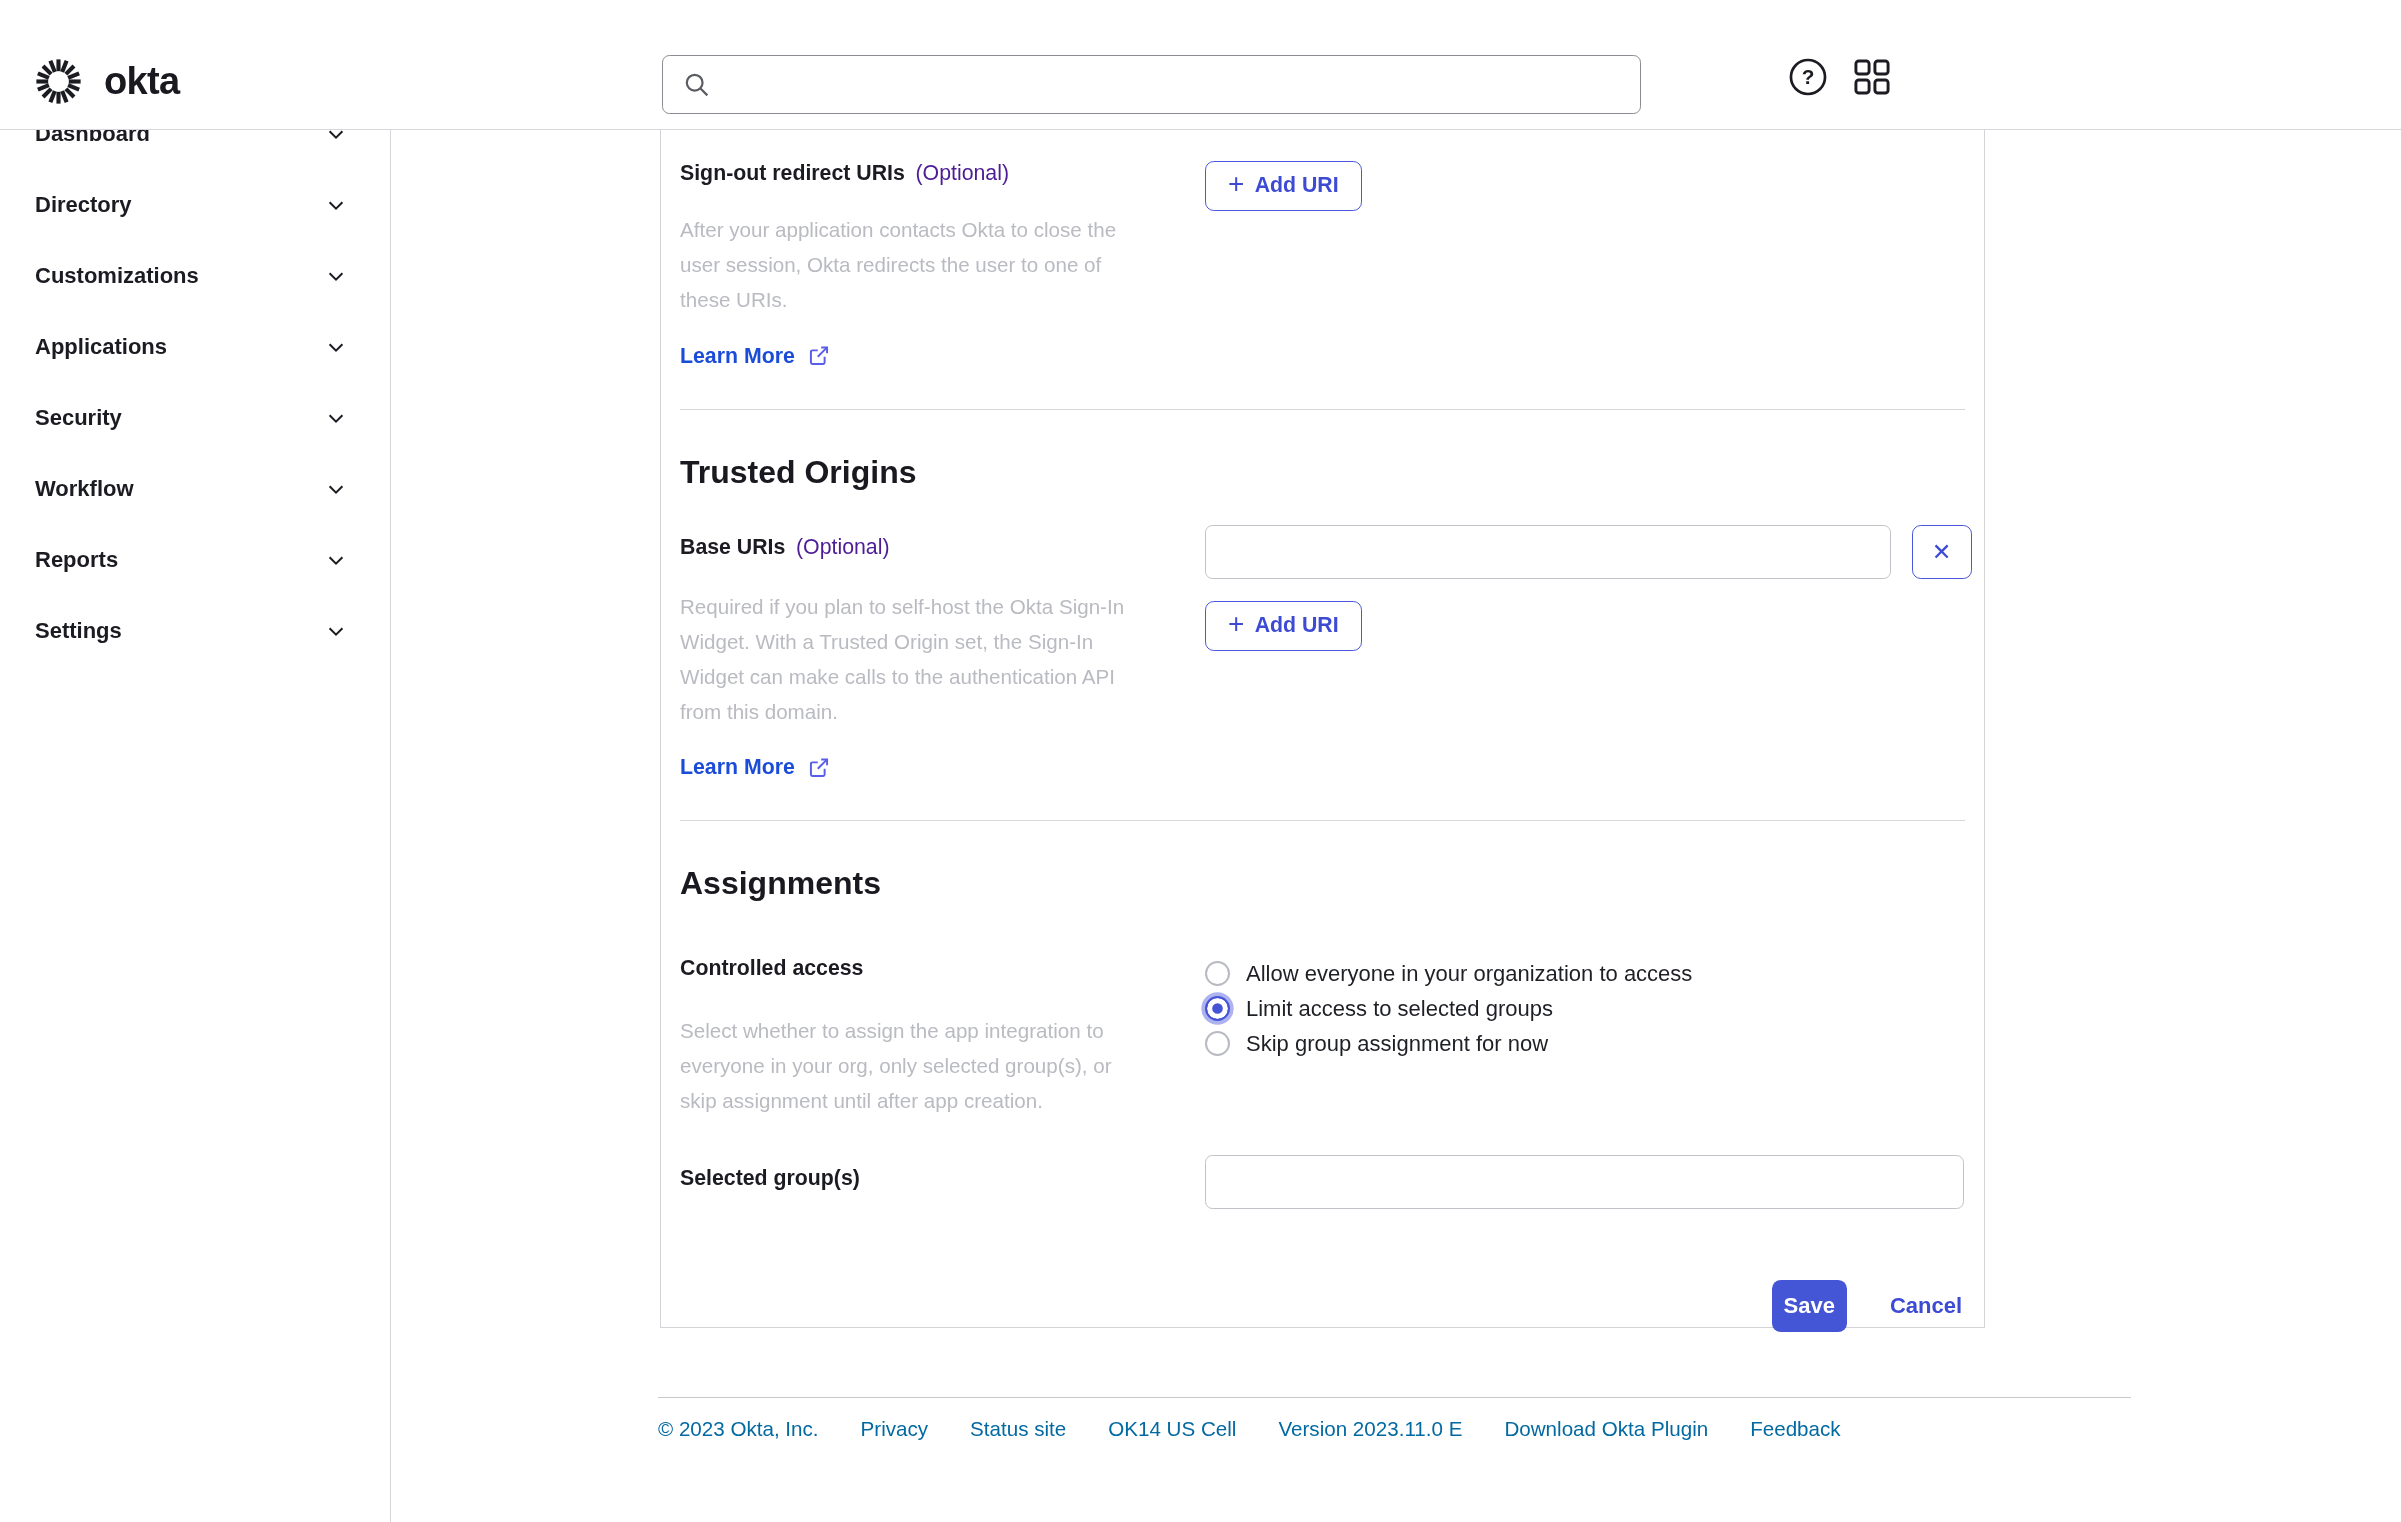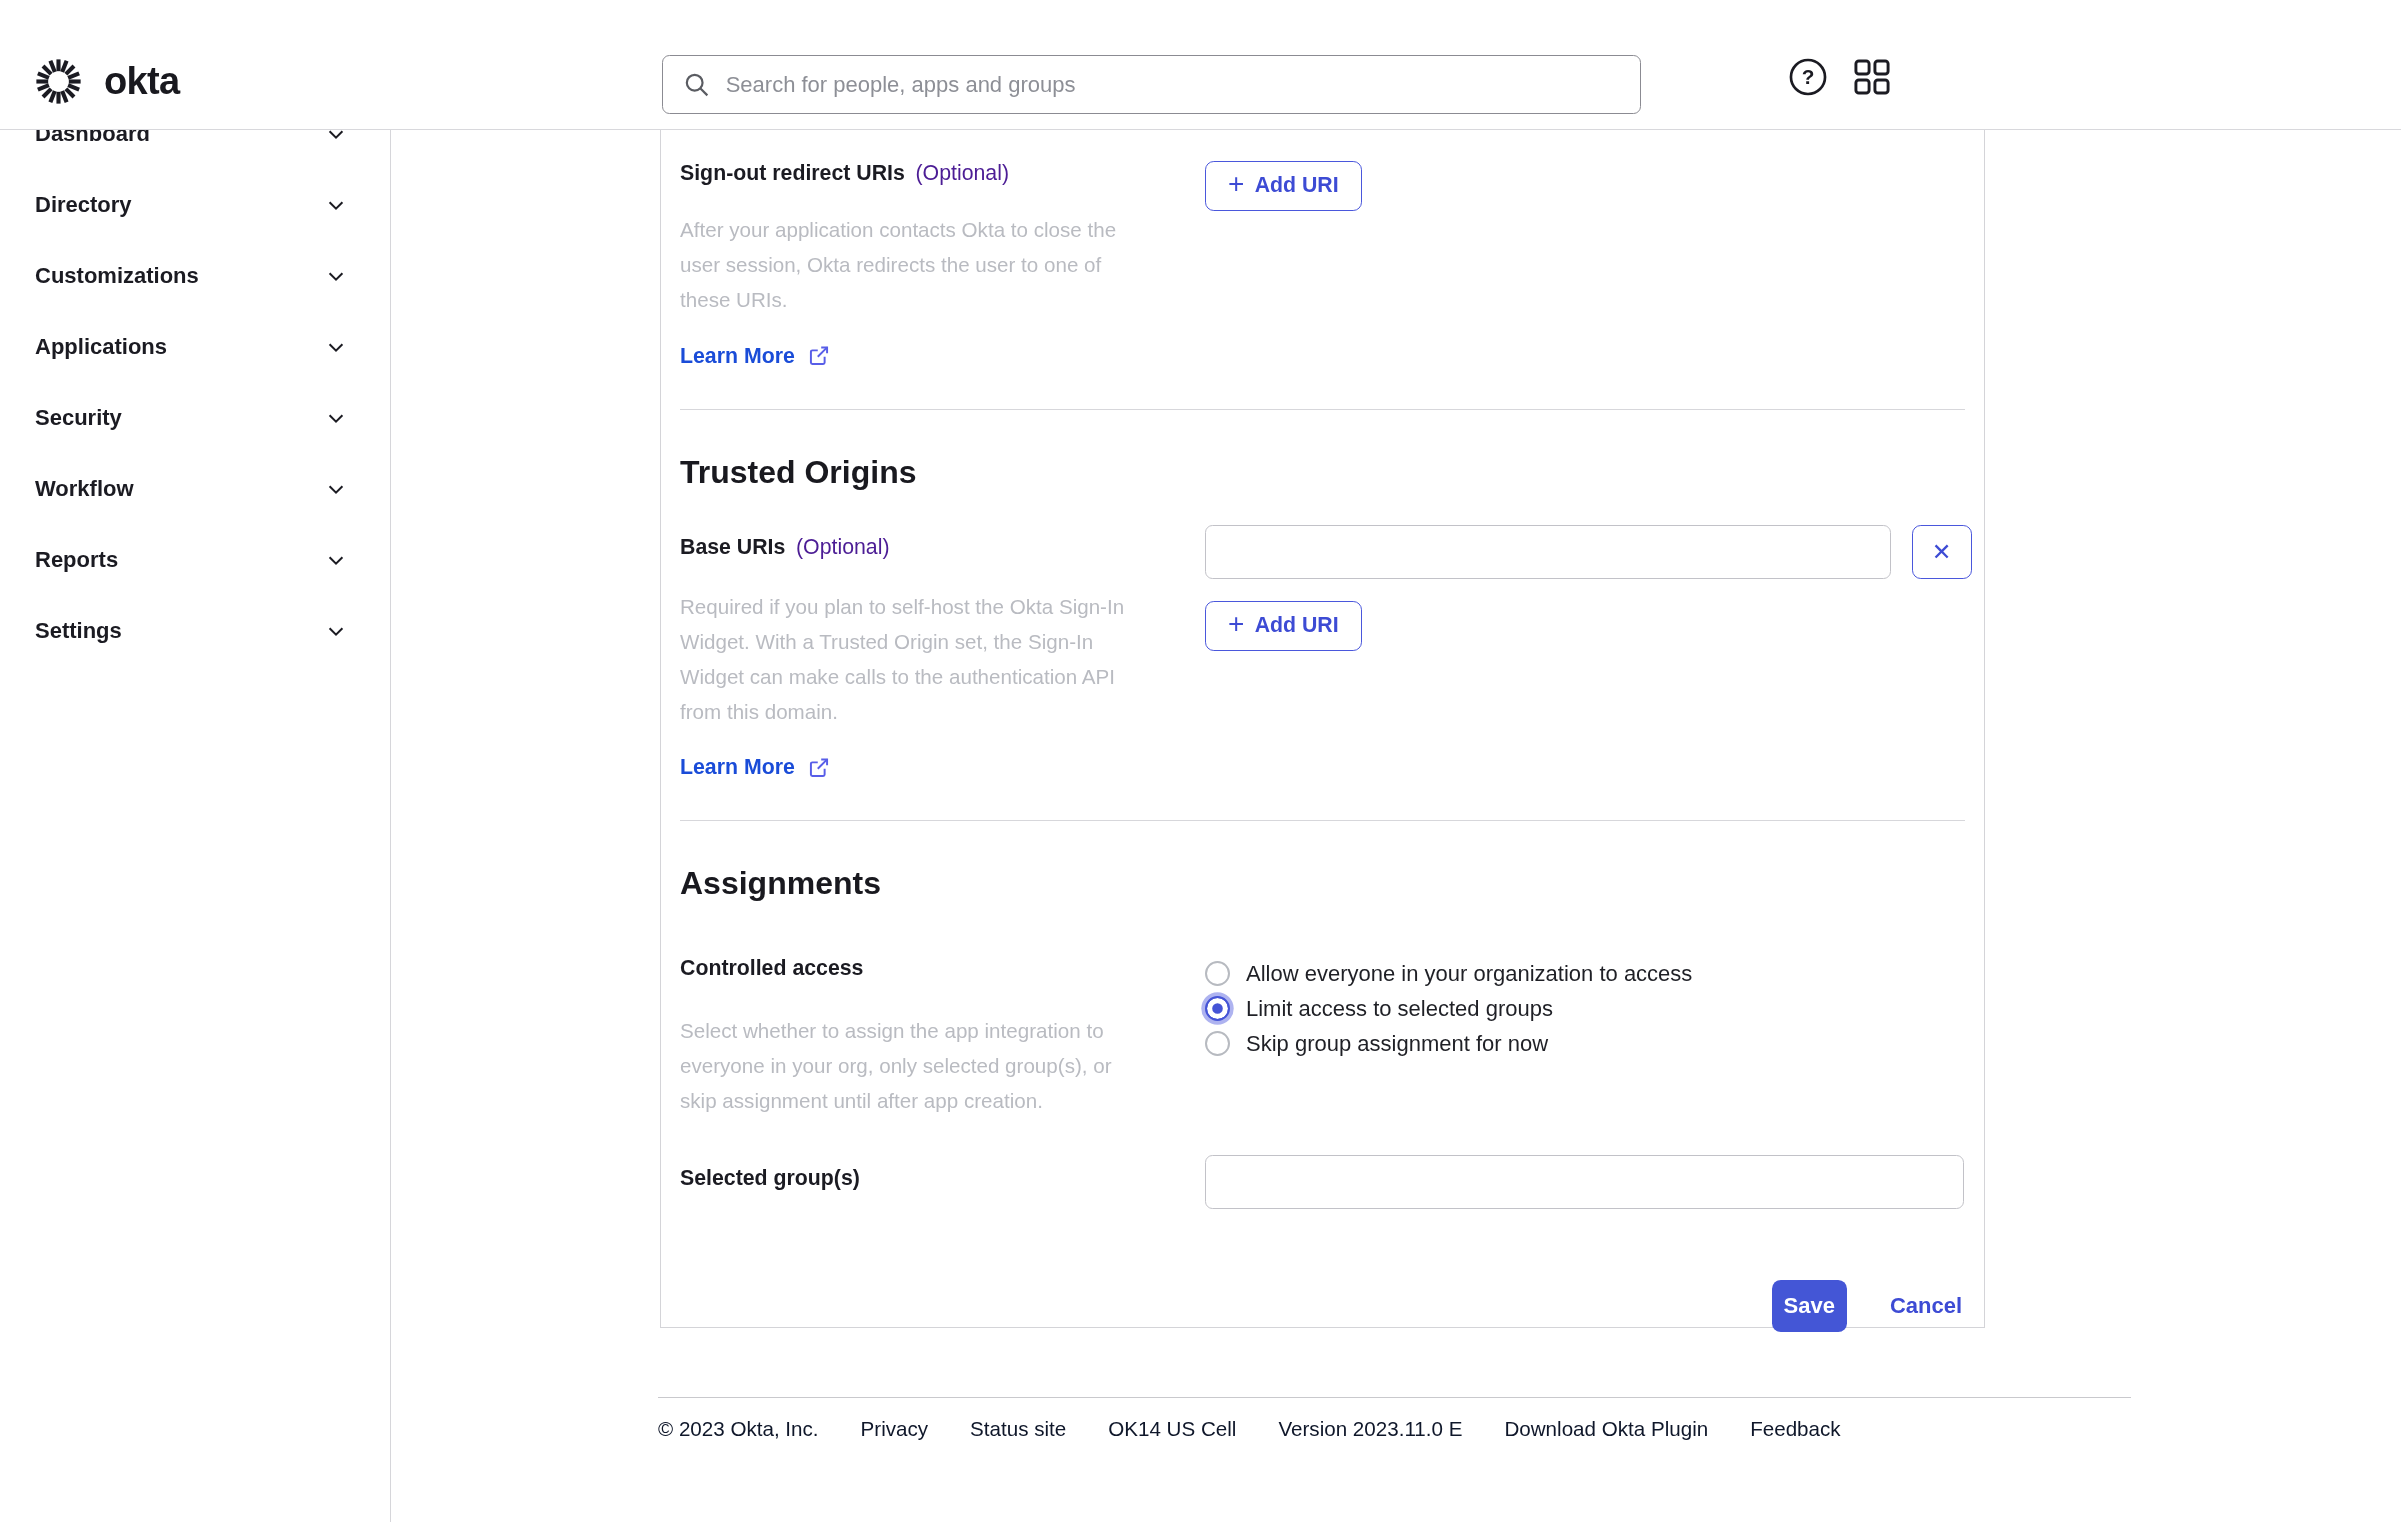"Search for people, apps and" input { html: <input> -> none }
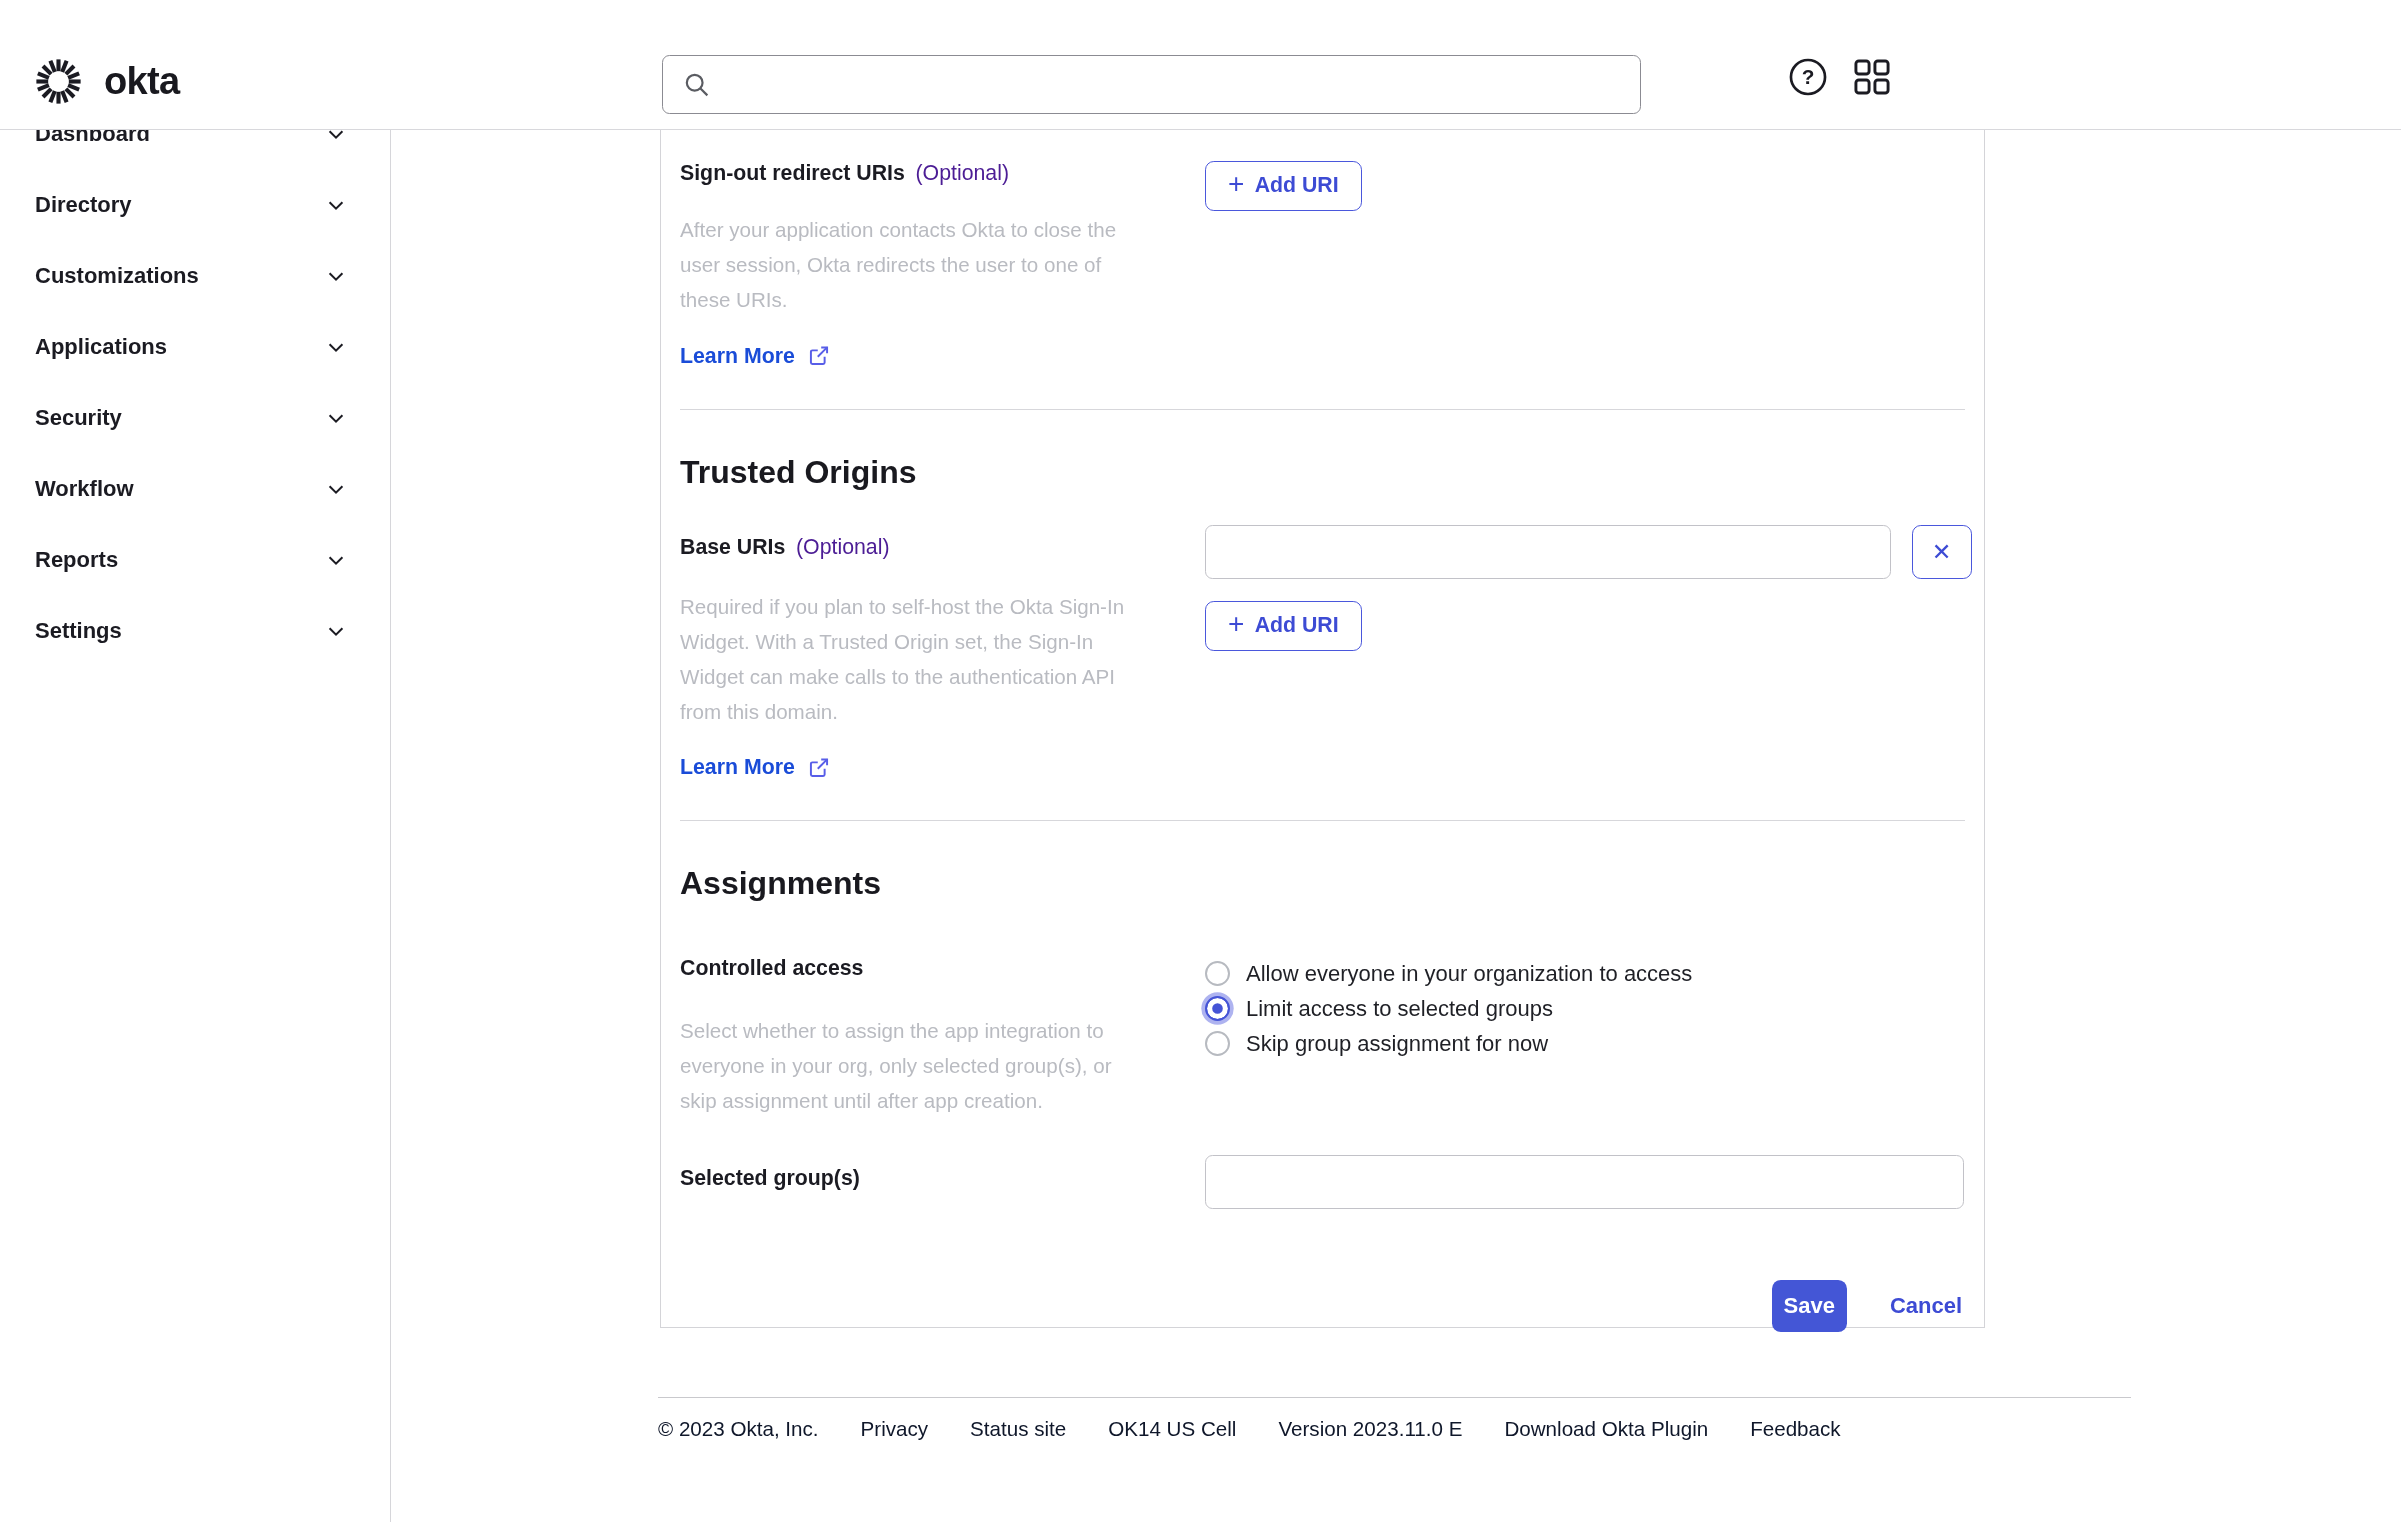"© 2023 Okta, Inc." .footer span { color: #0f172a -> #0369a1 }
